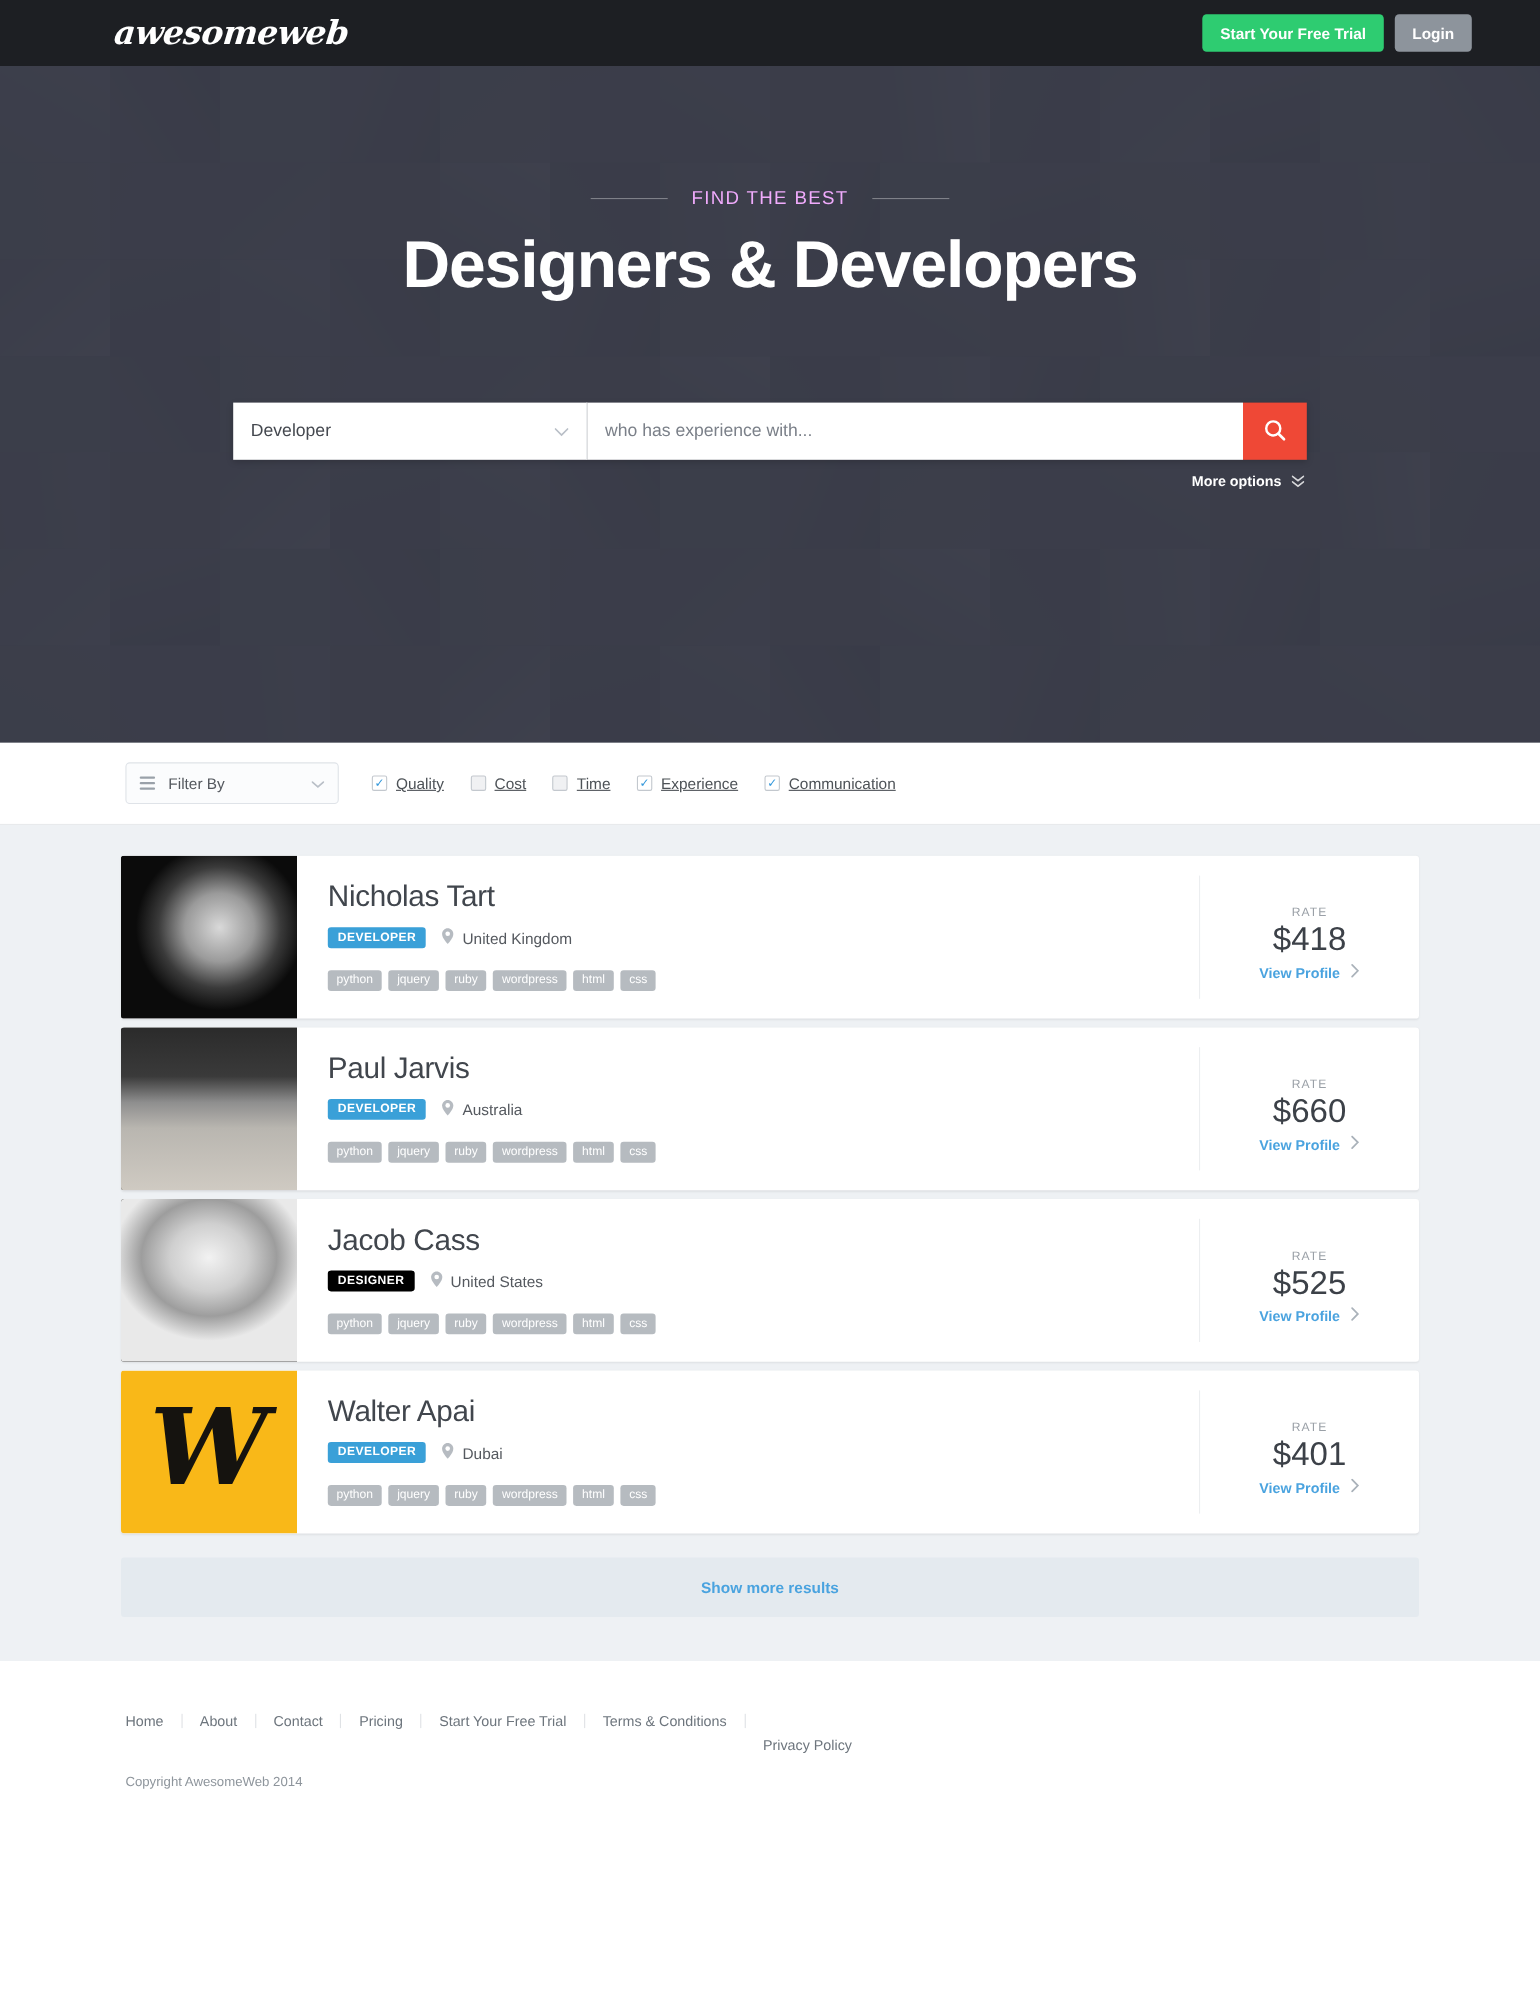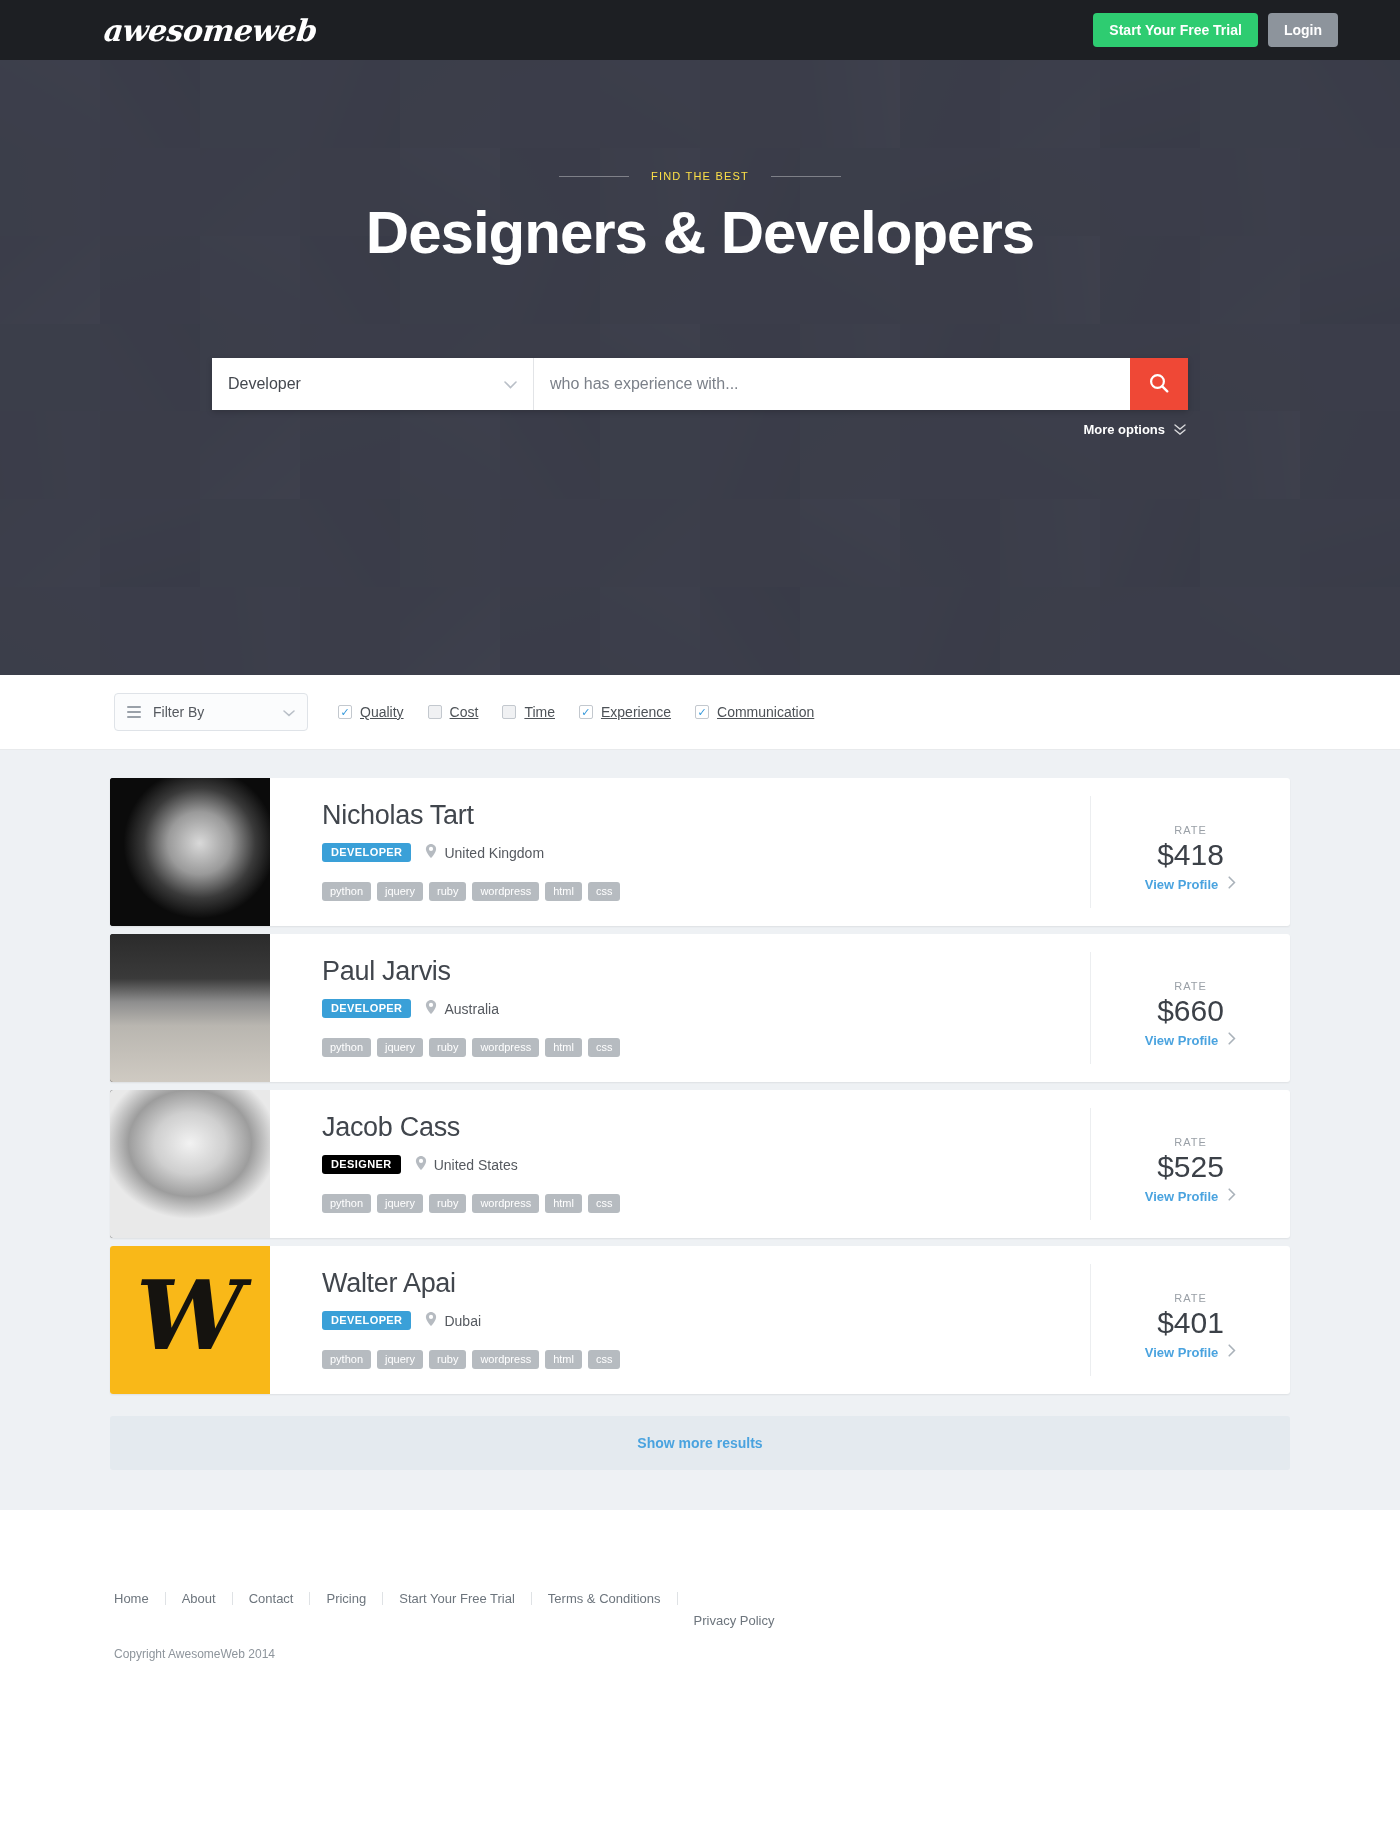"FIND THE BEST" .eyebrow { color: #fde047 -> #f0abfc; font-size: 11px -> 17px }
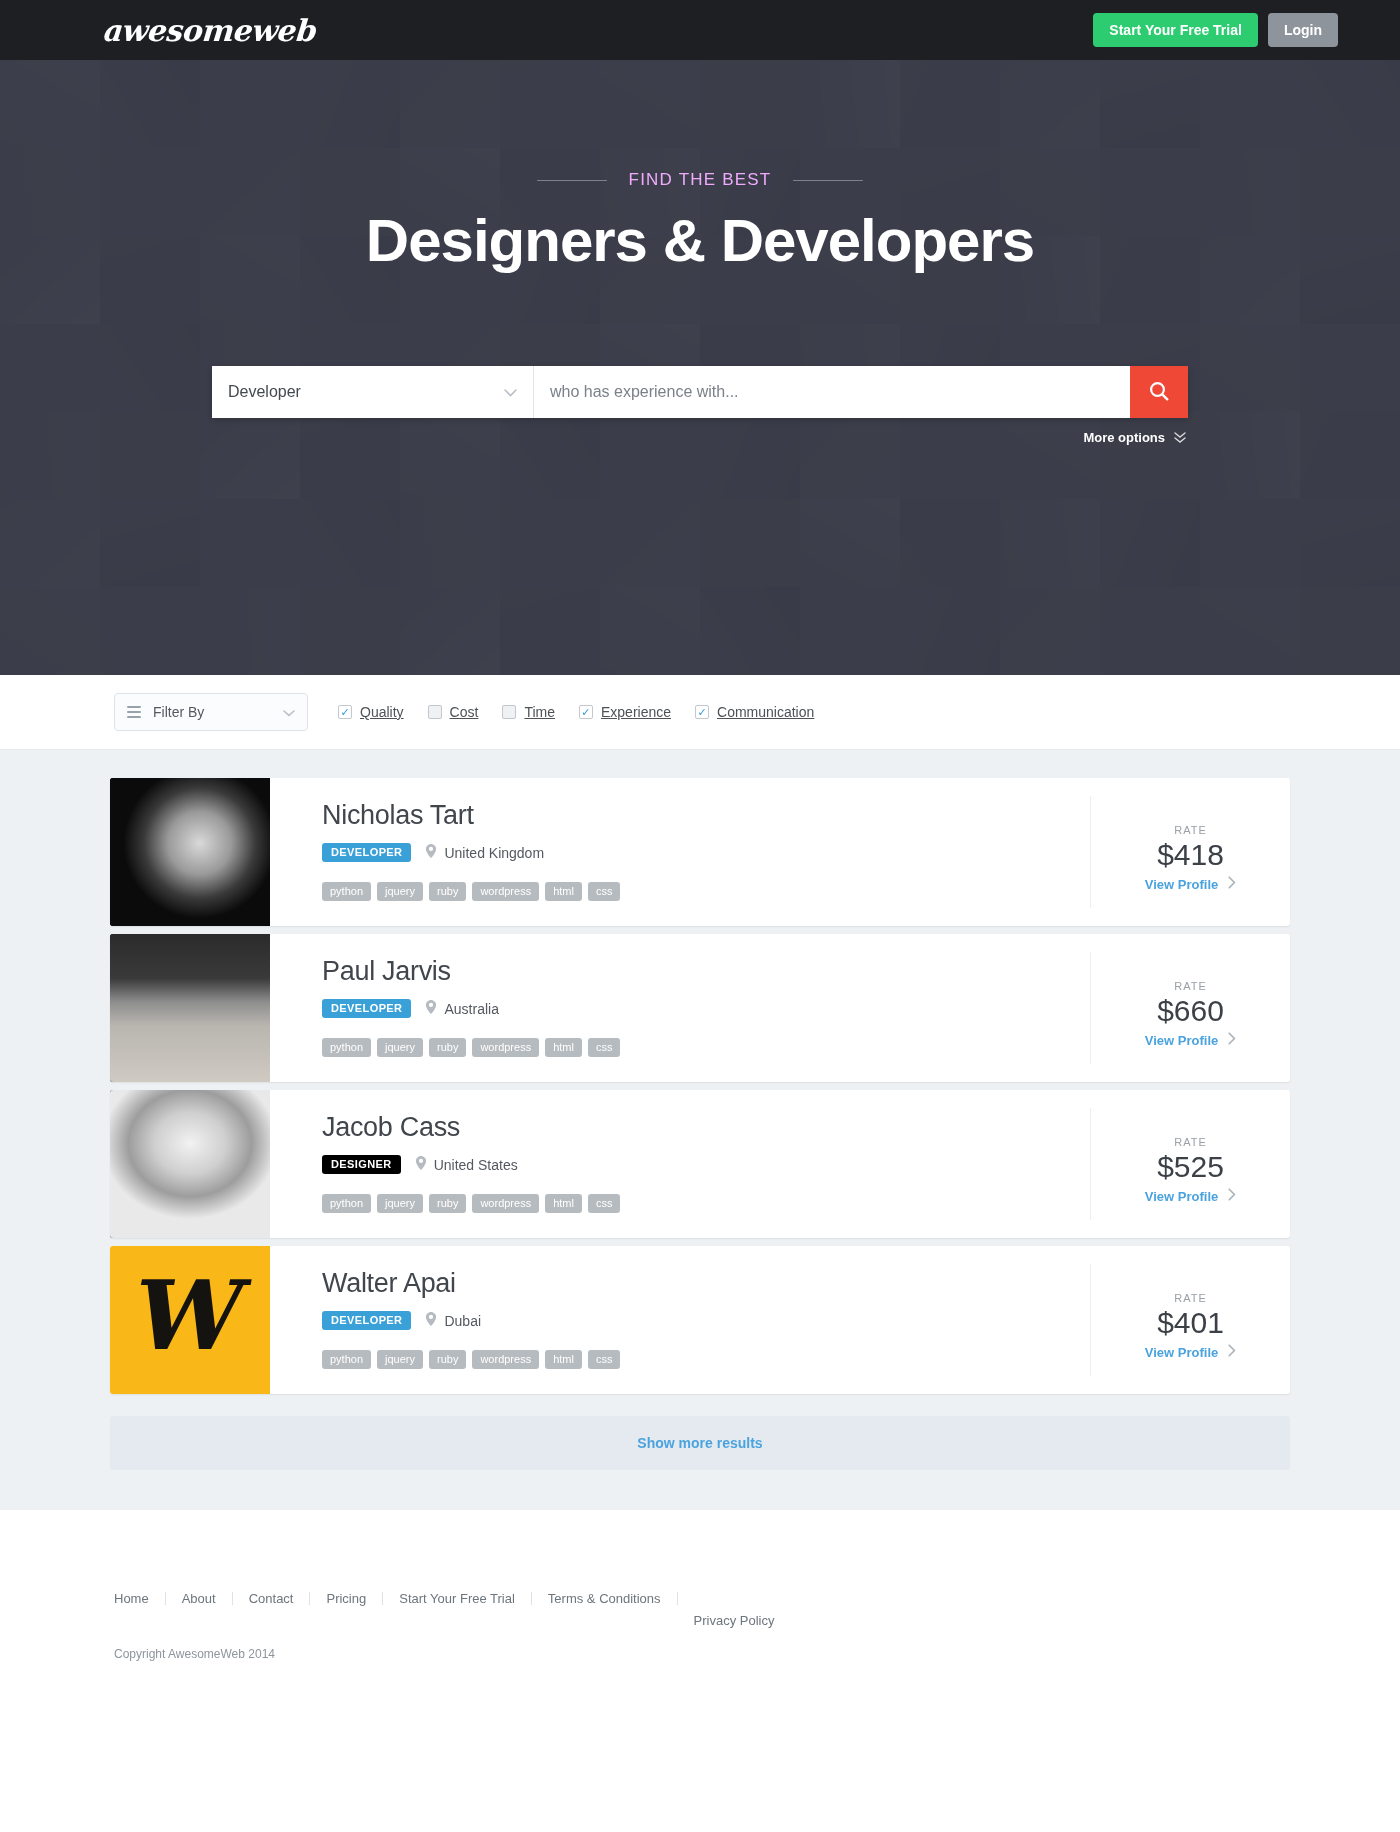"Nicholas Tart" .card-body { margin-left: 24px -> none }
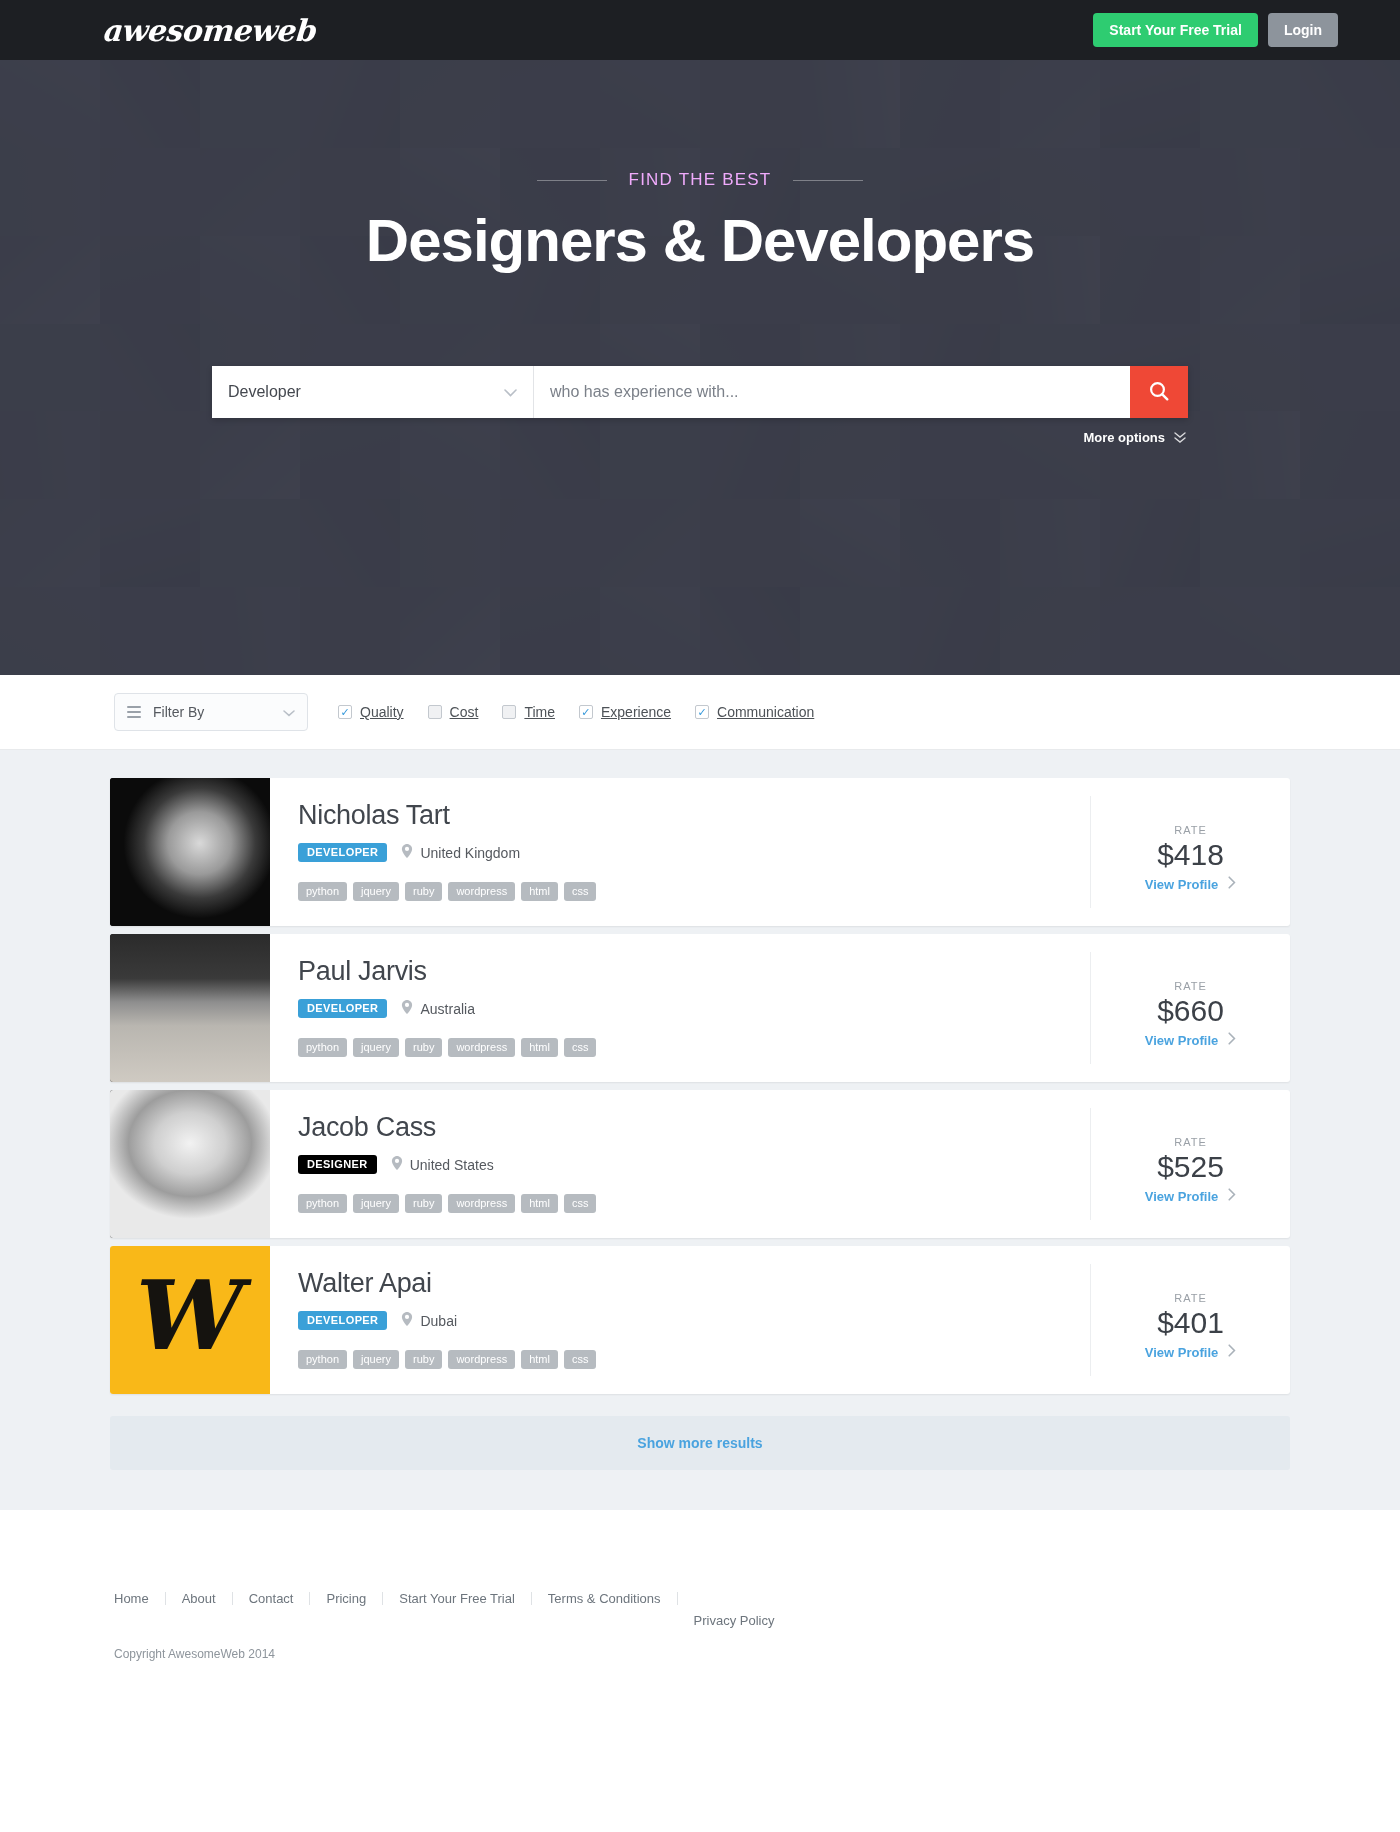"Home" .footer { padding: 60px 0 60px -> 26px 0 60px }
